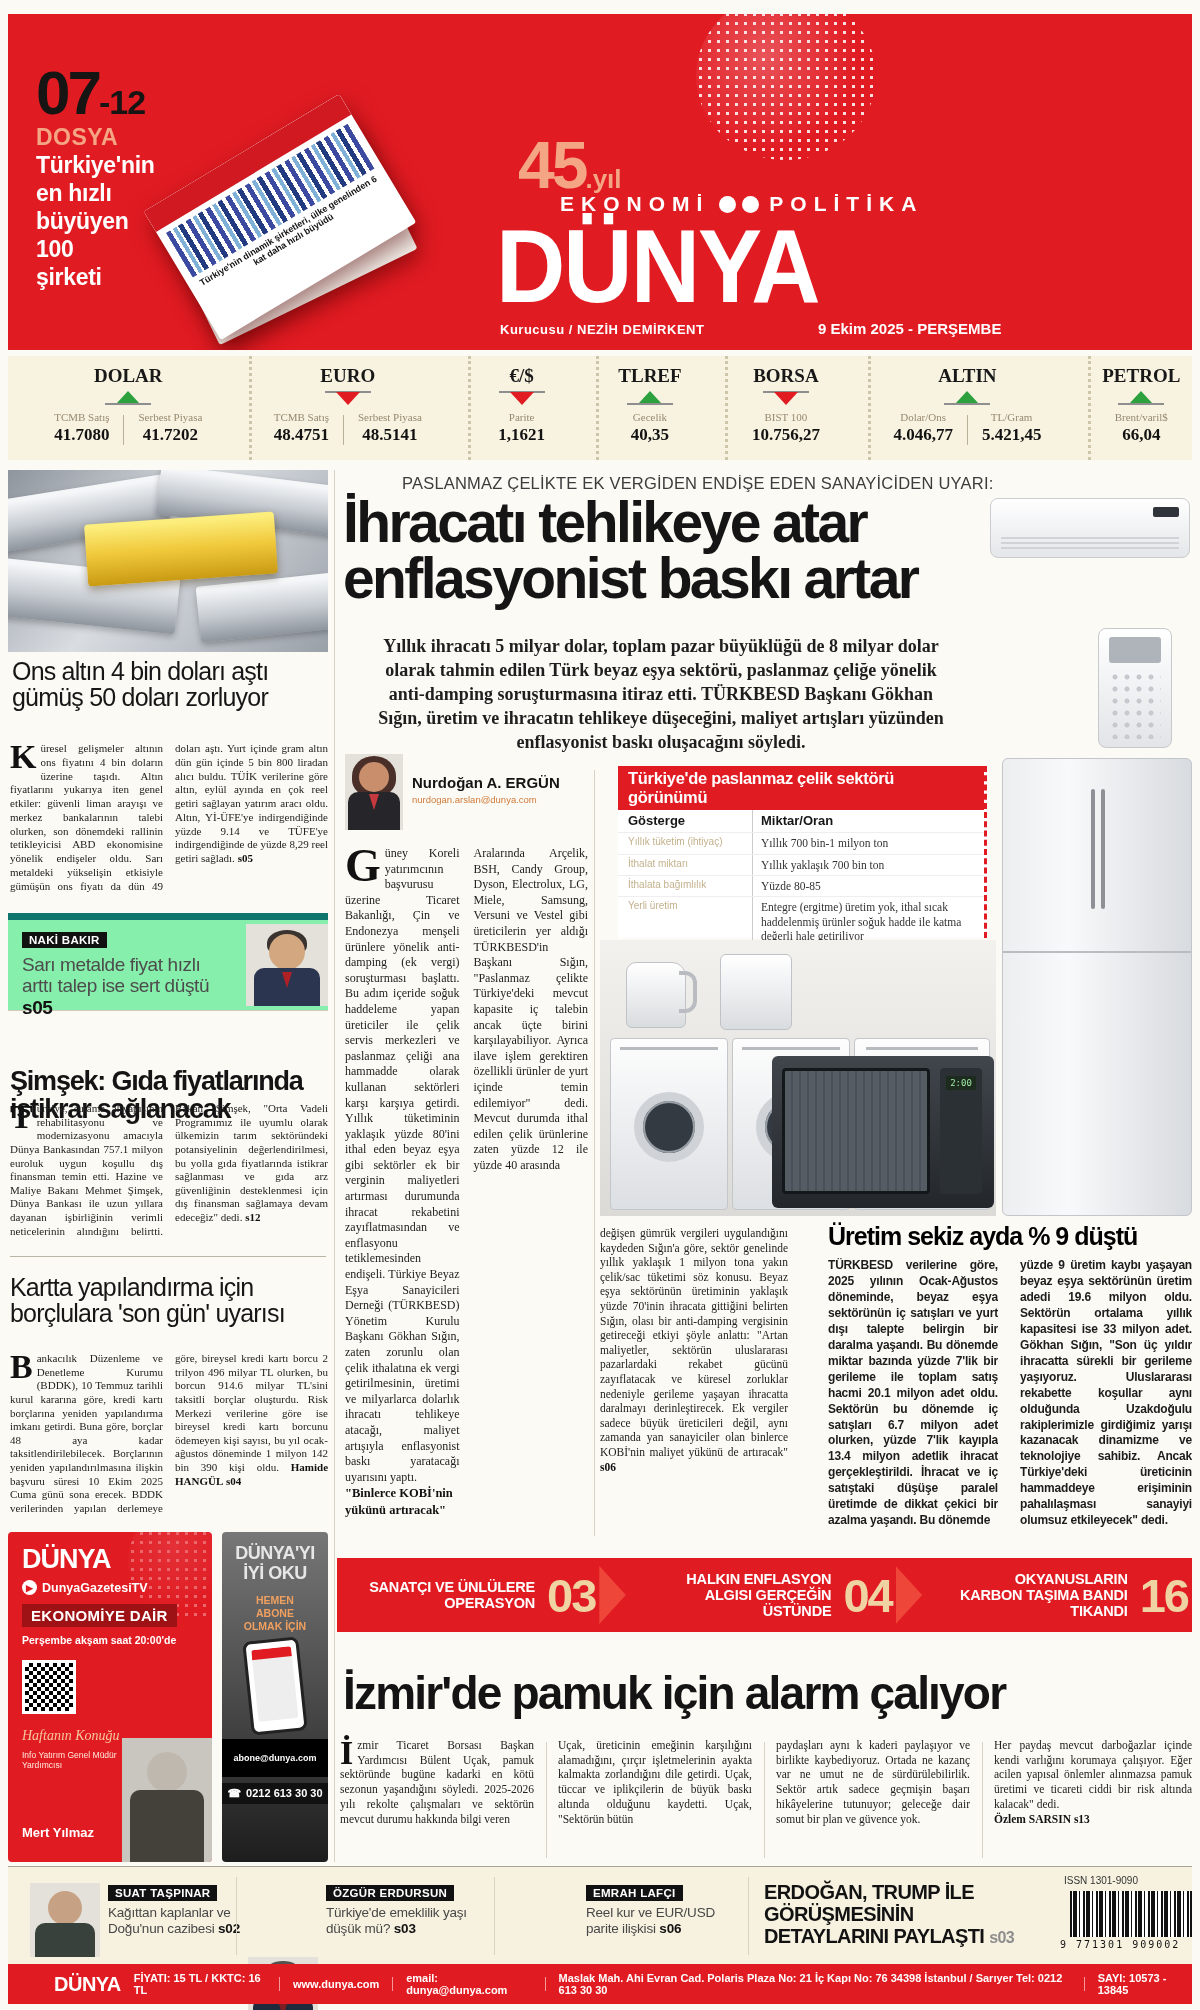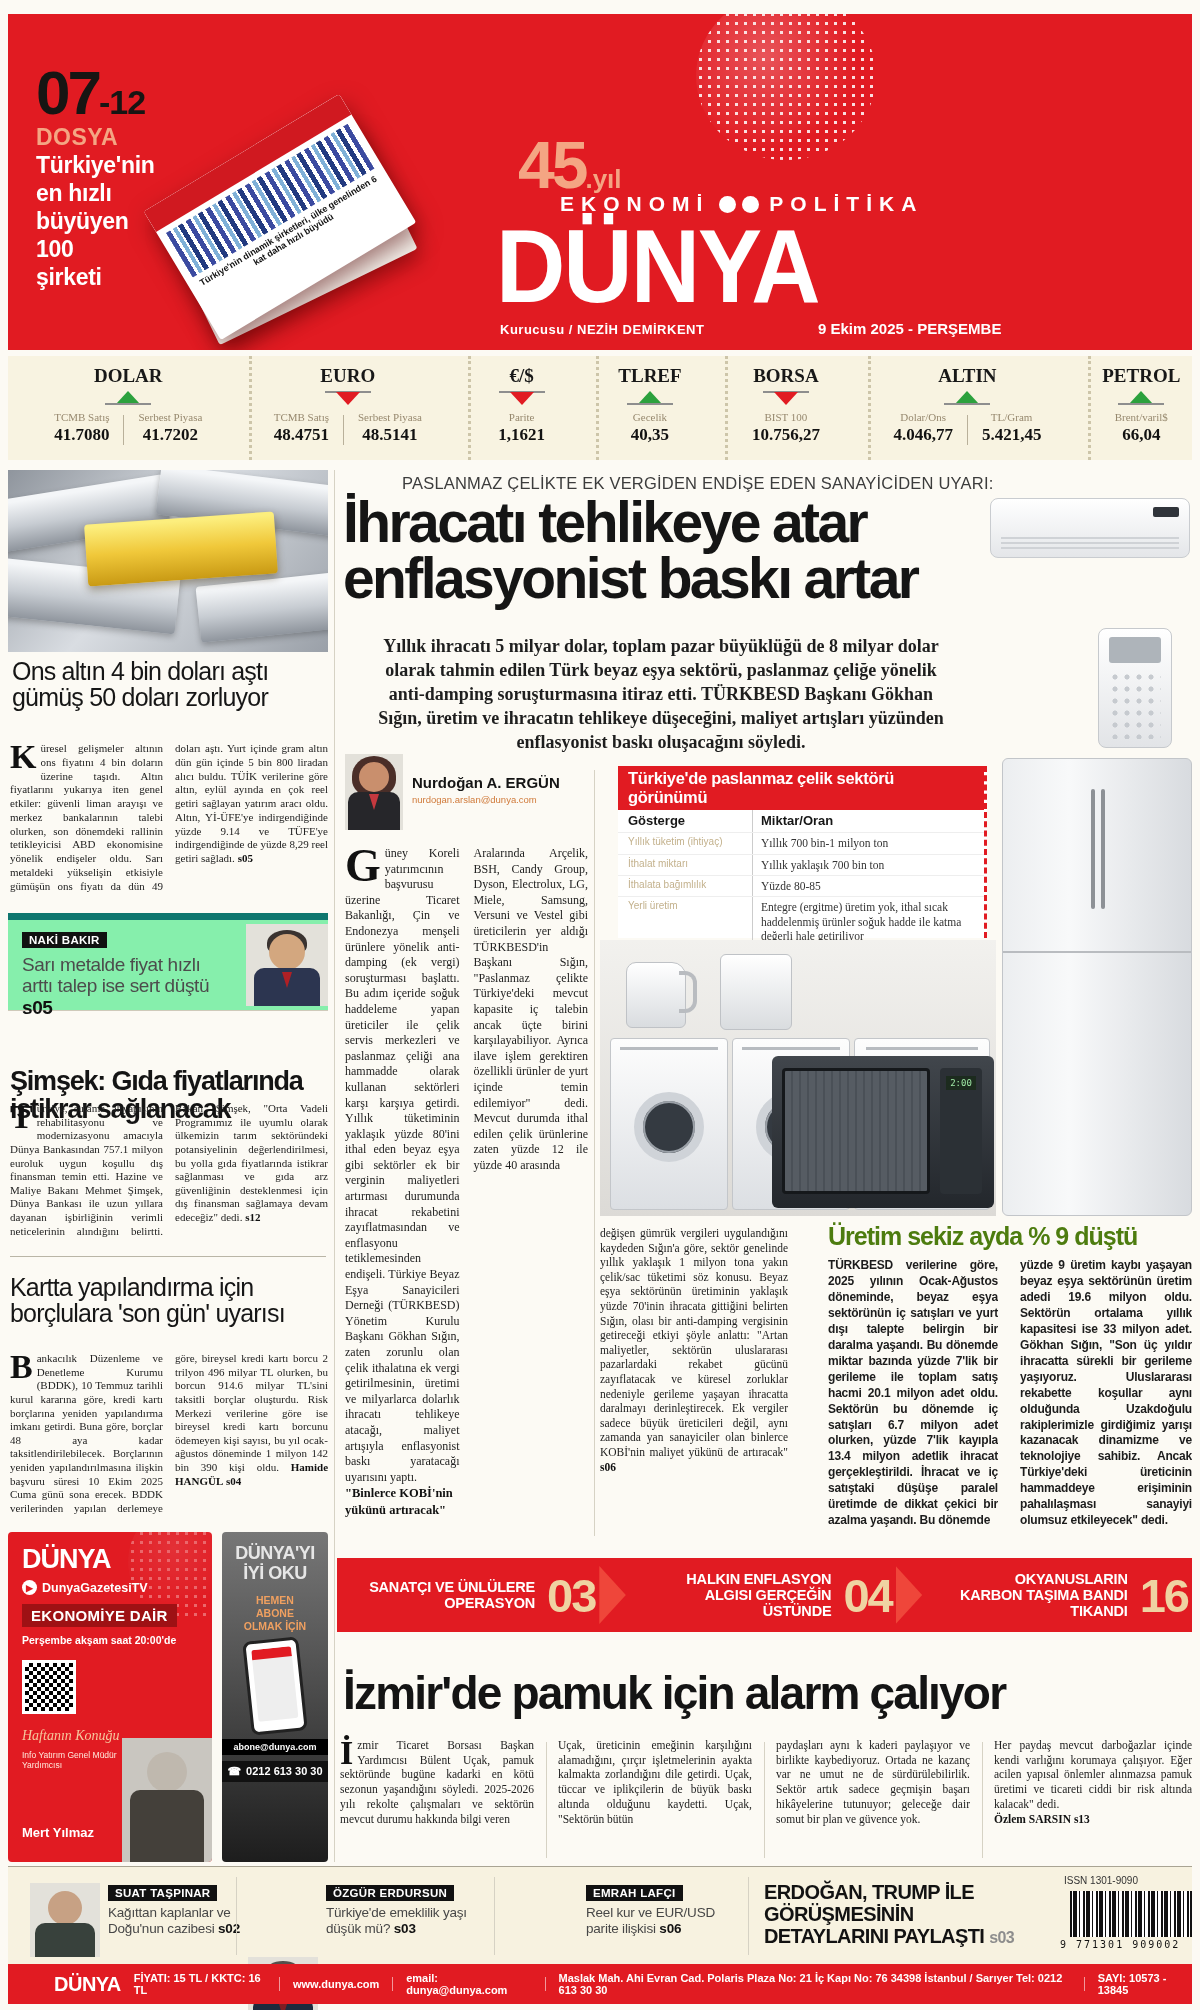"Üretim sekiz ayda % 9" .uhl { color: #4d7c0f -> #000000 }
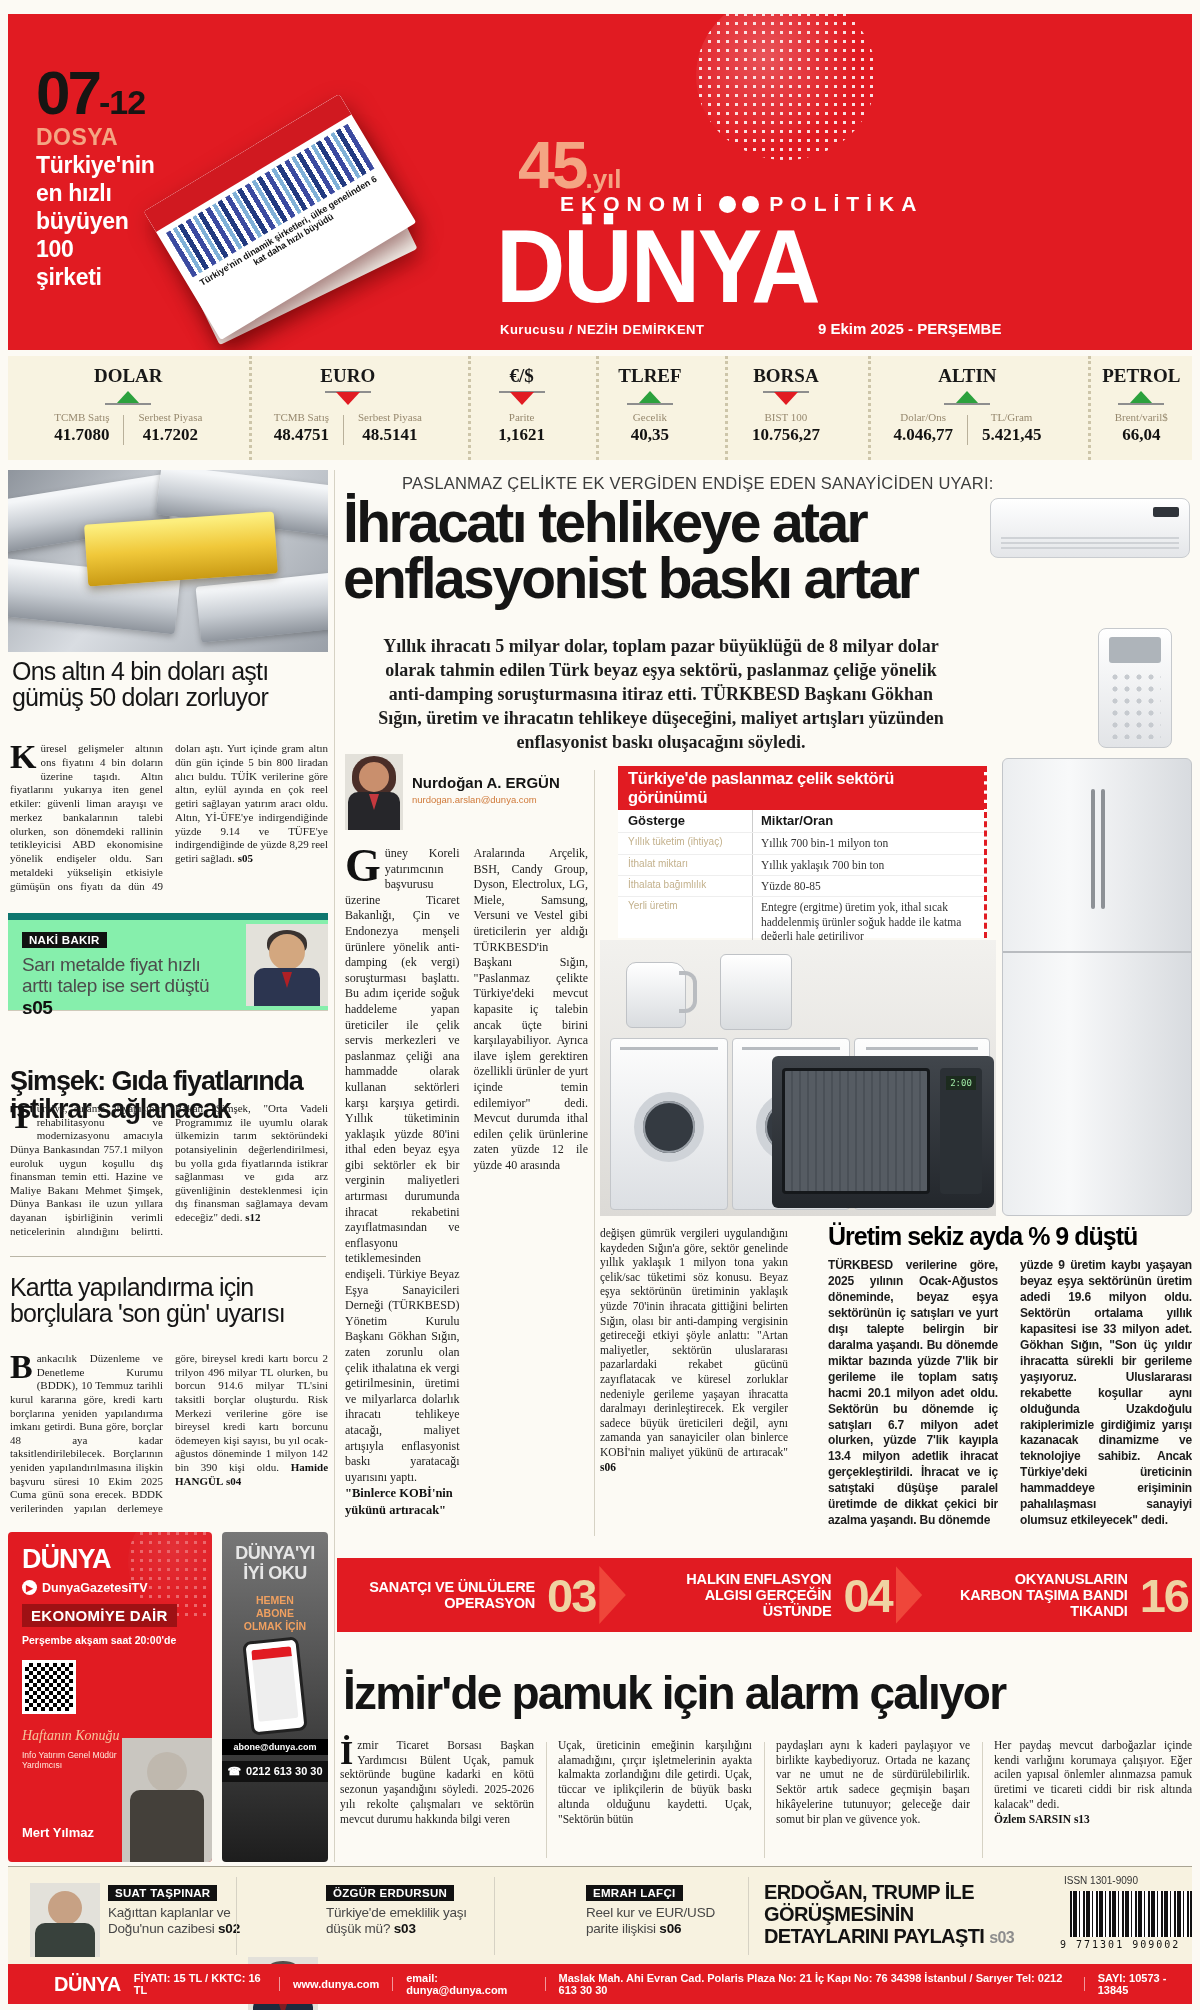"abone@dunya.com" .blkbar { padding: 3px 2px -> 14px 2px }
